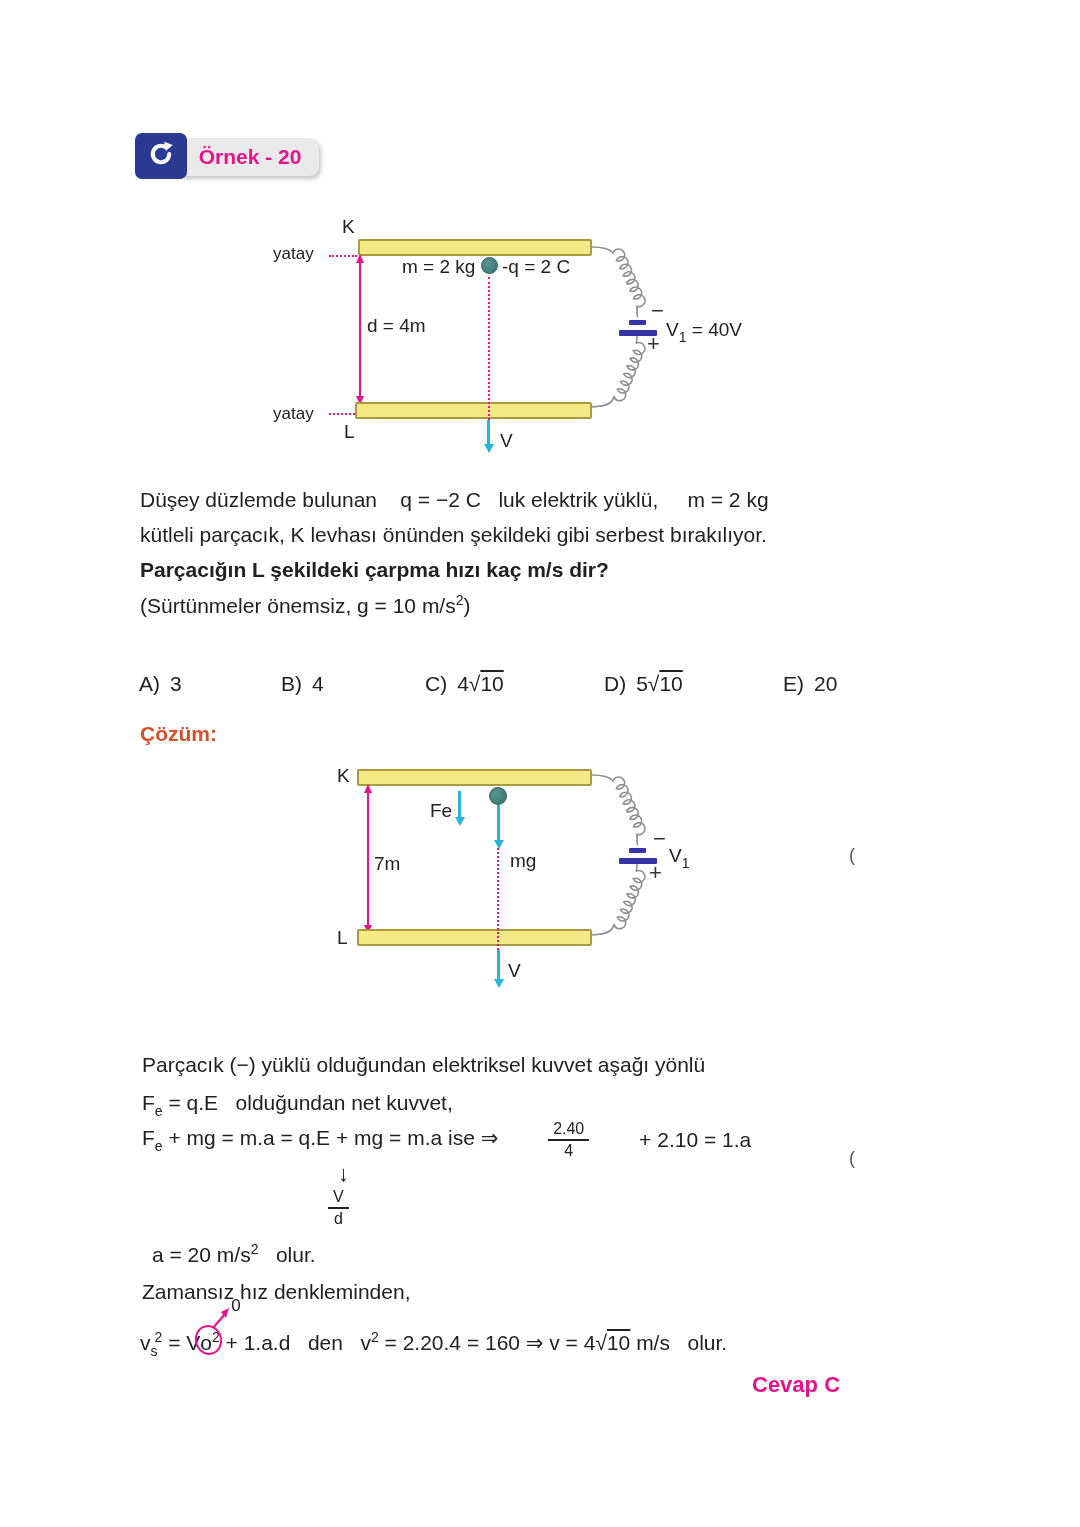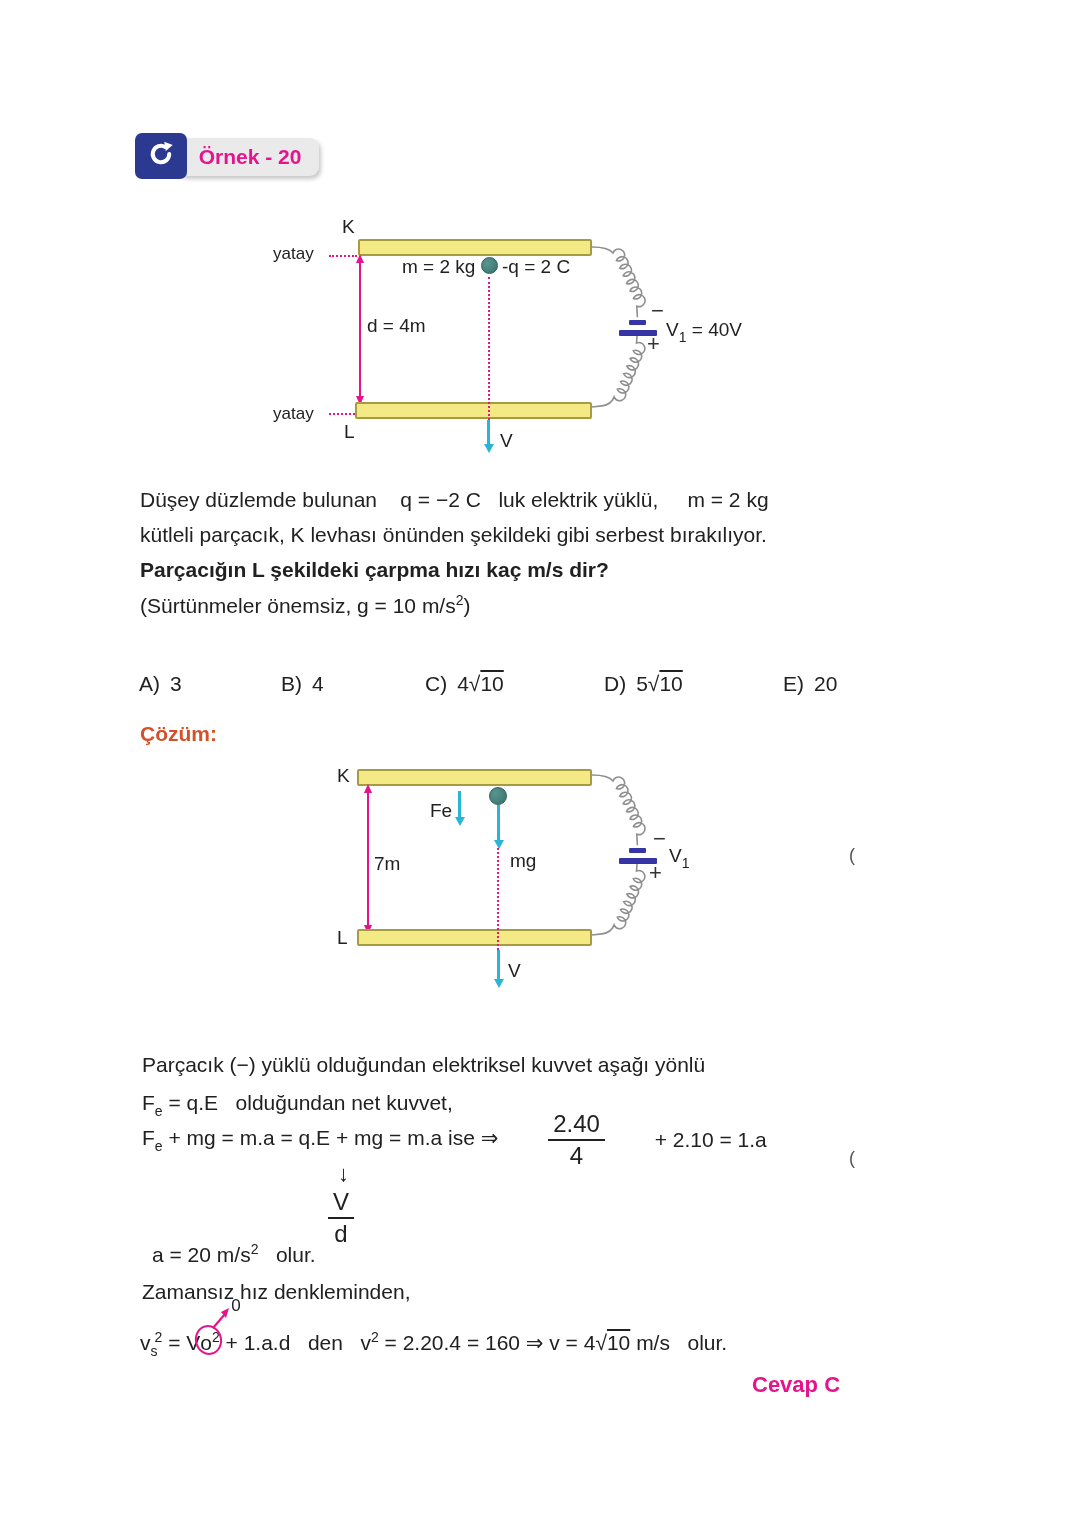"2.40" .frac { font-size: 24px -> 16px }
